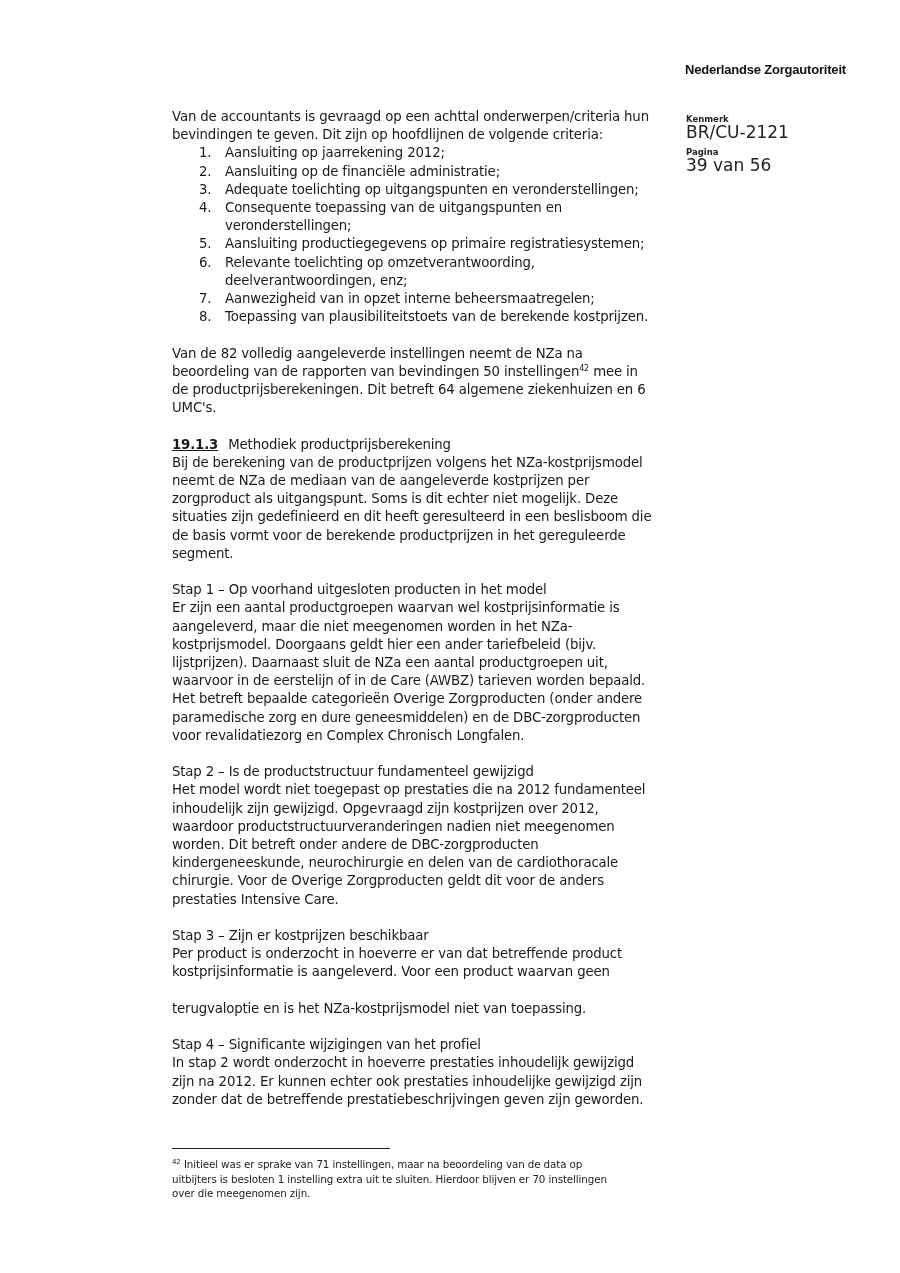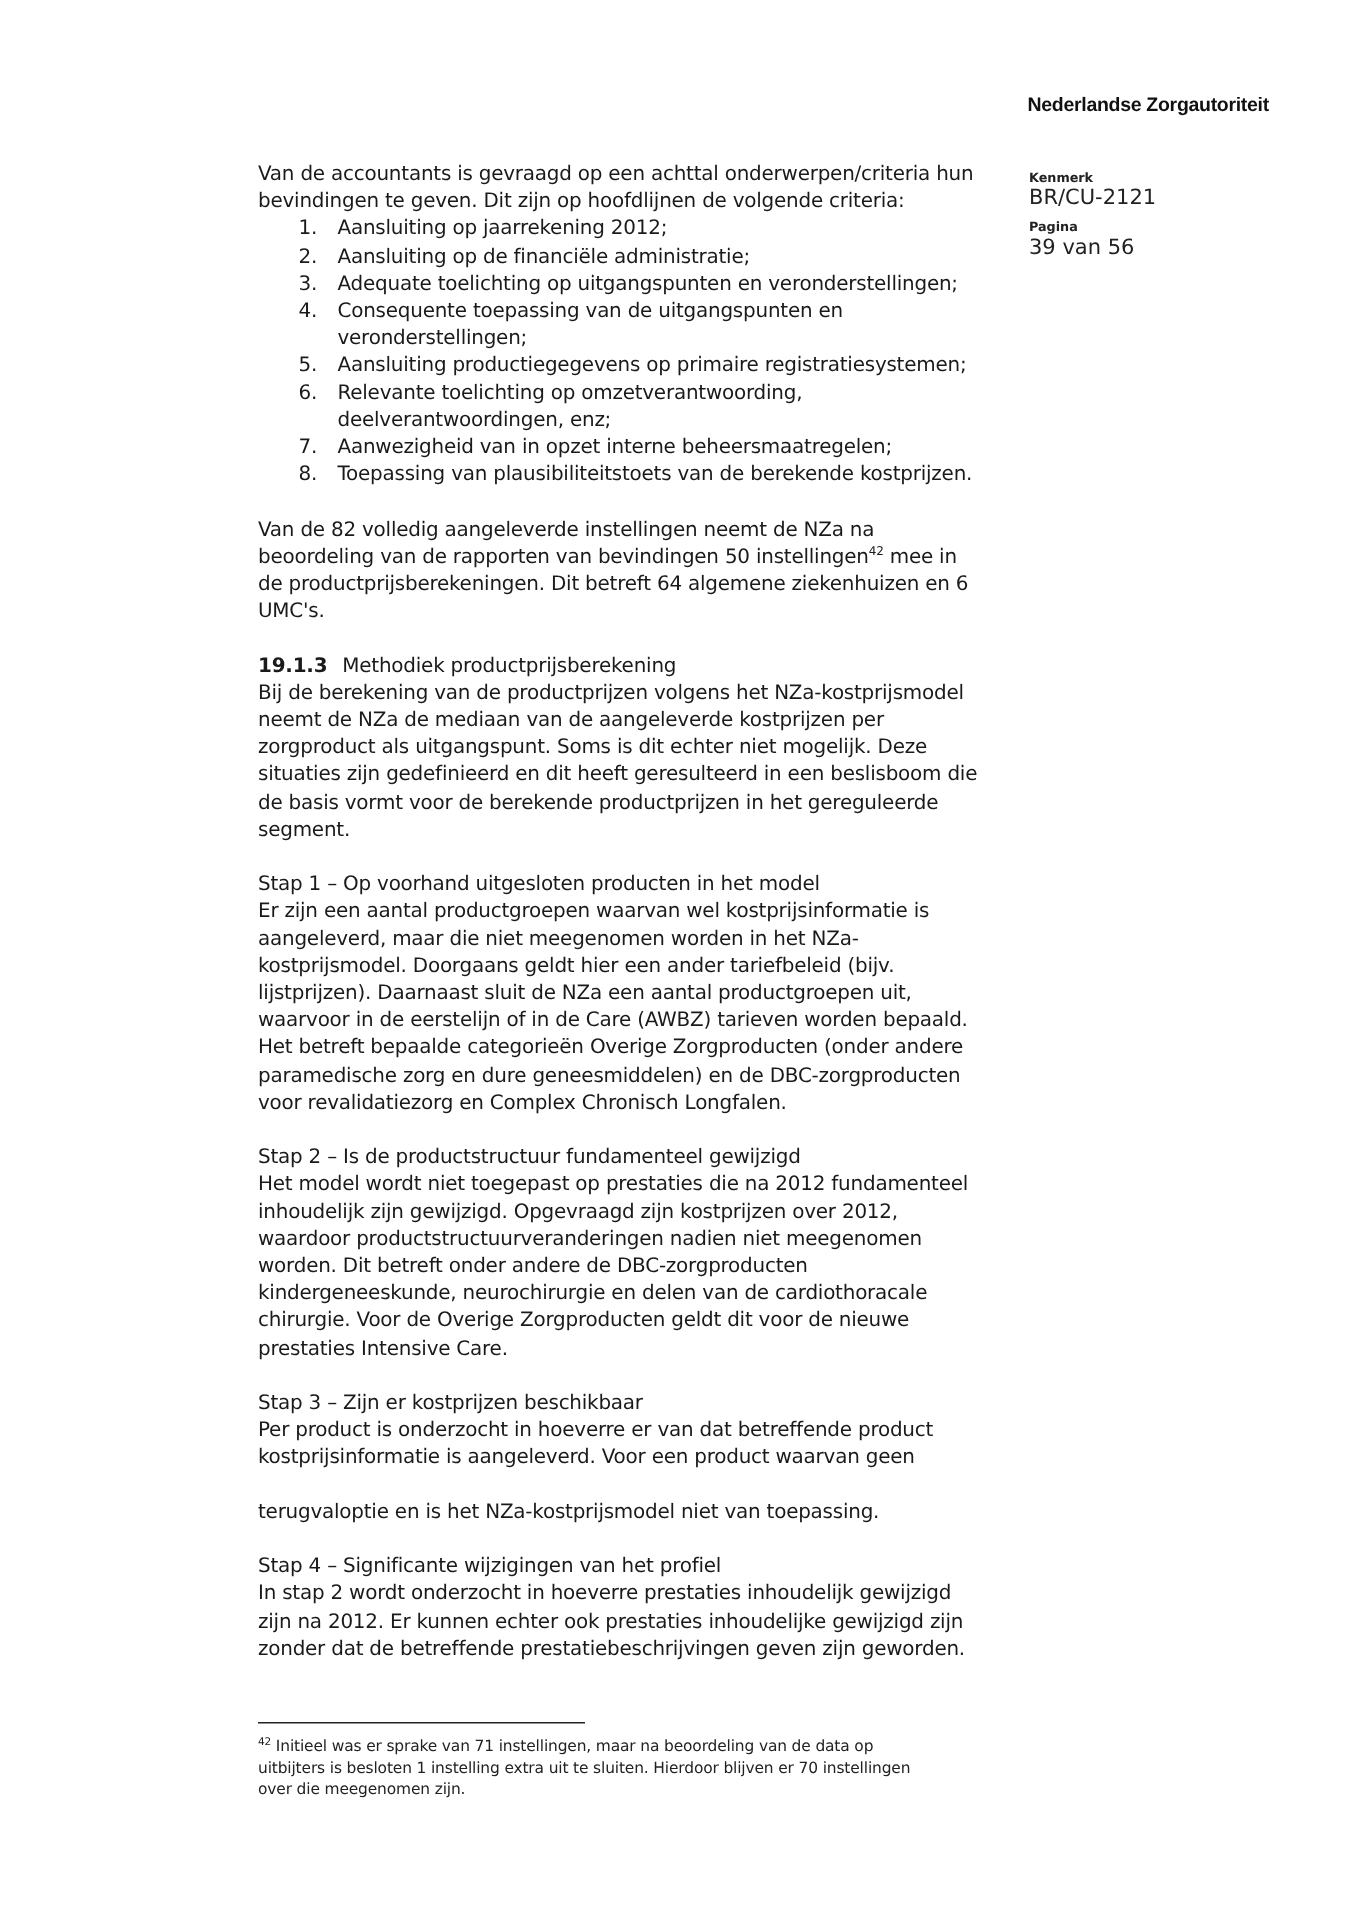"BR/CU-2121" .meta .val { font-size: 14px -> 17px }
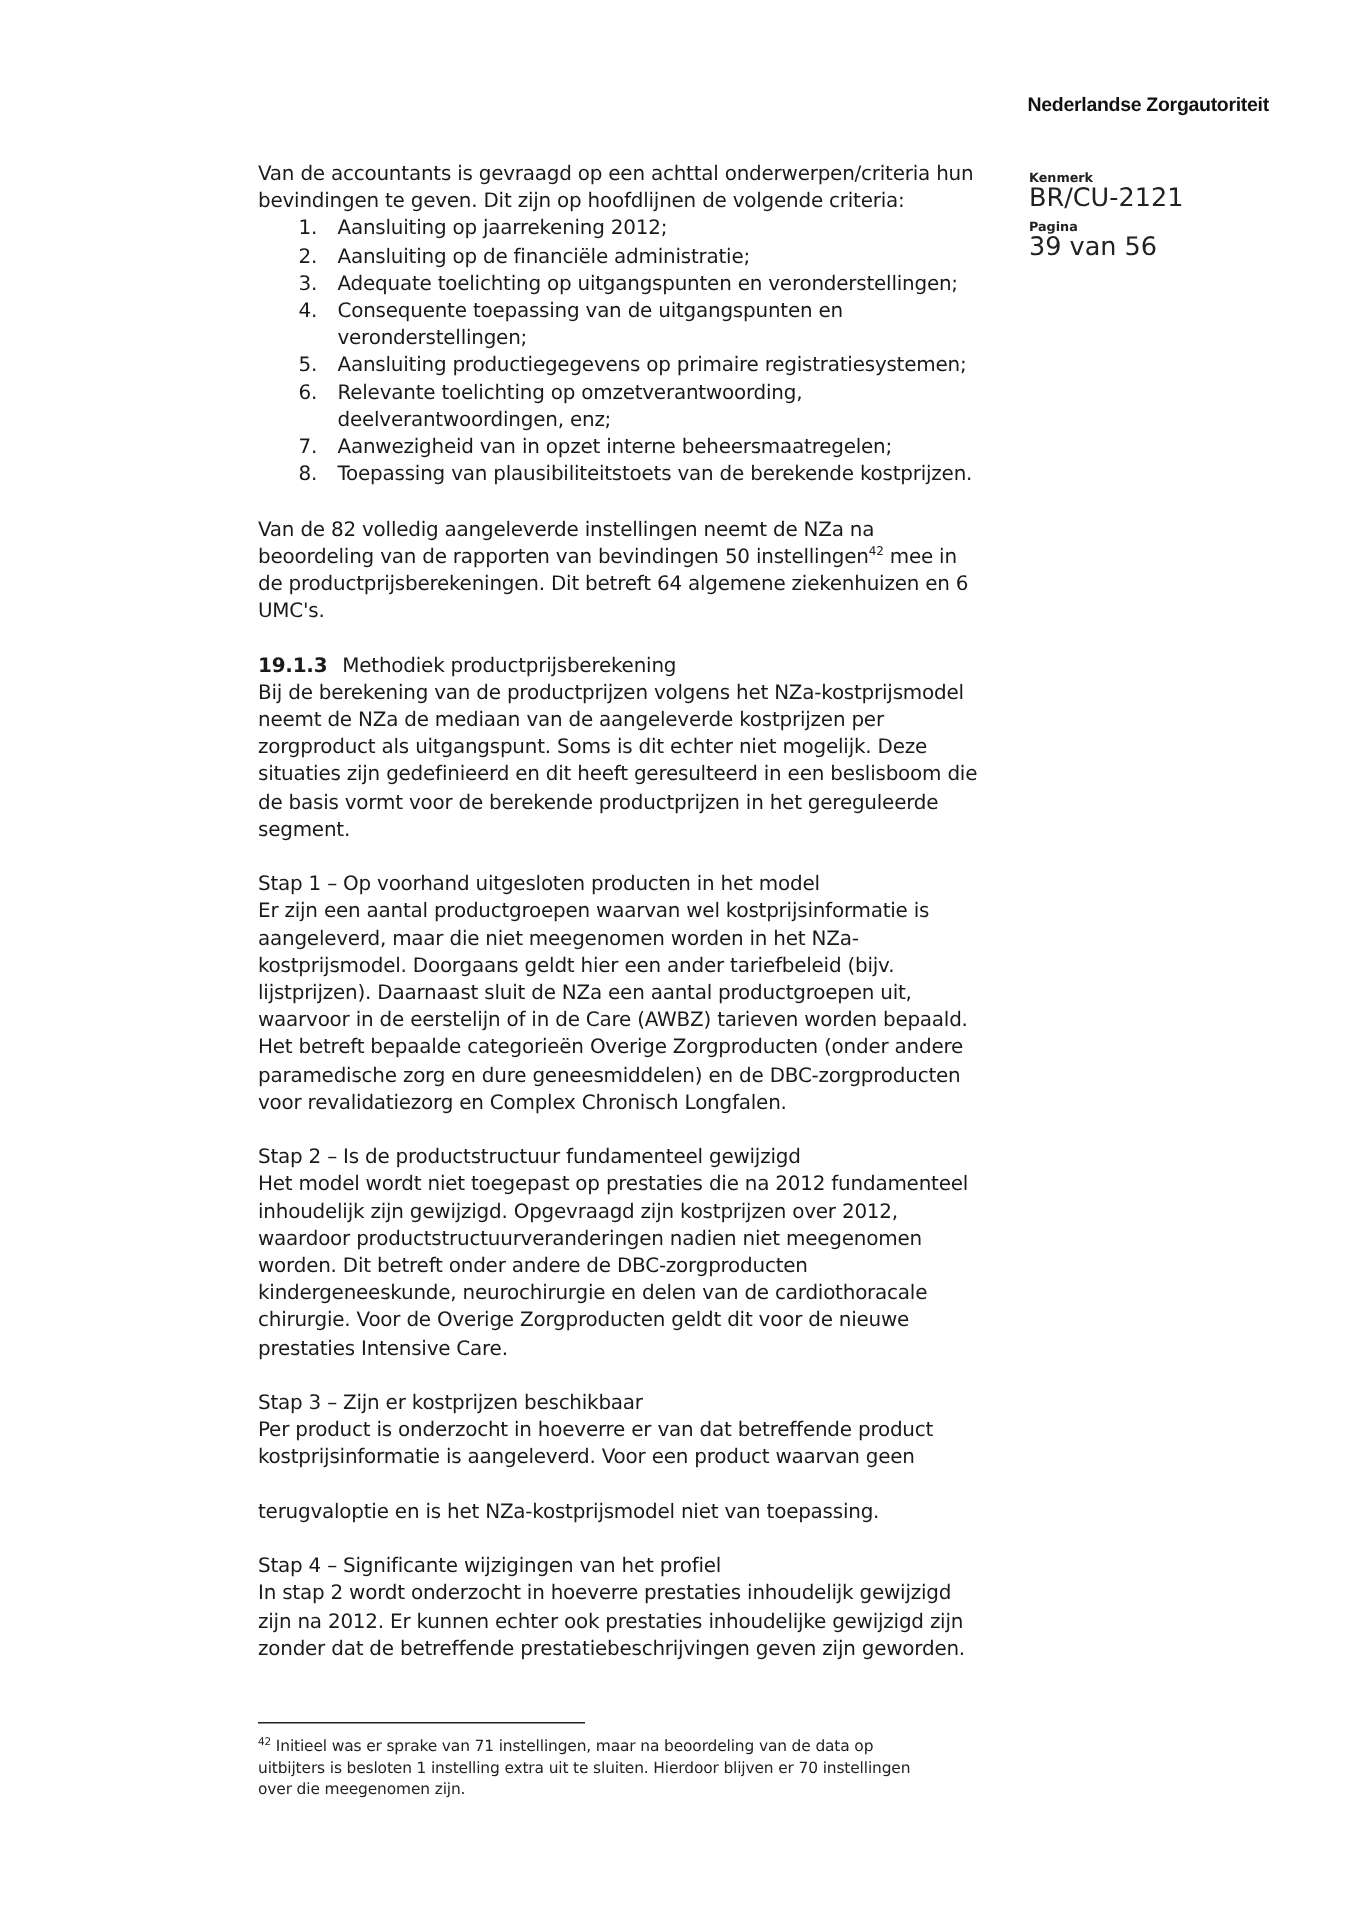"19.1.3" .secnum { text-decoration: none -> underline }
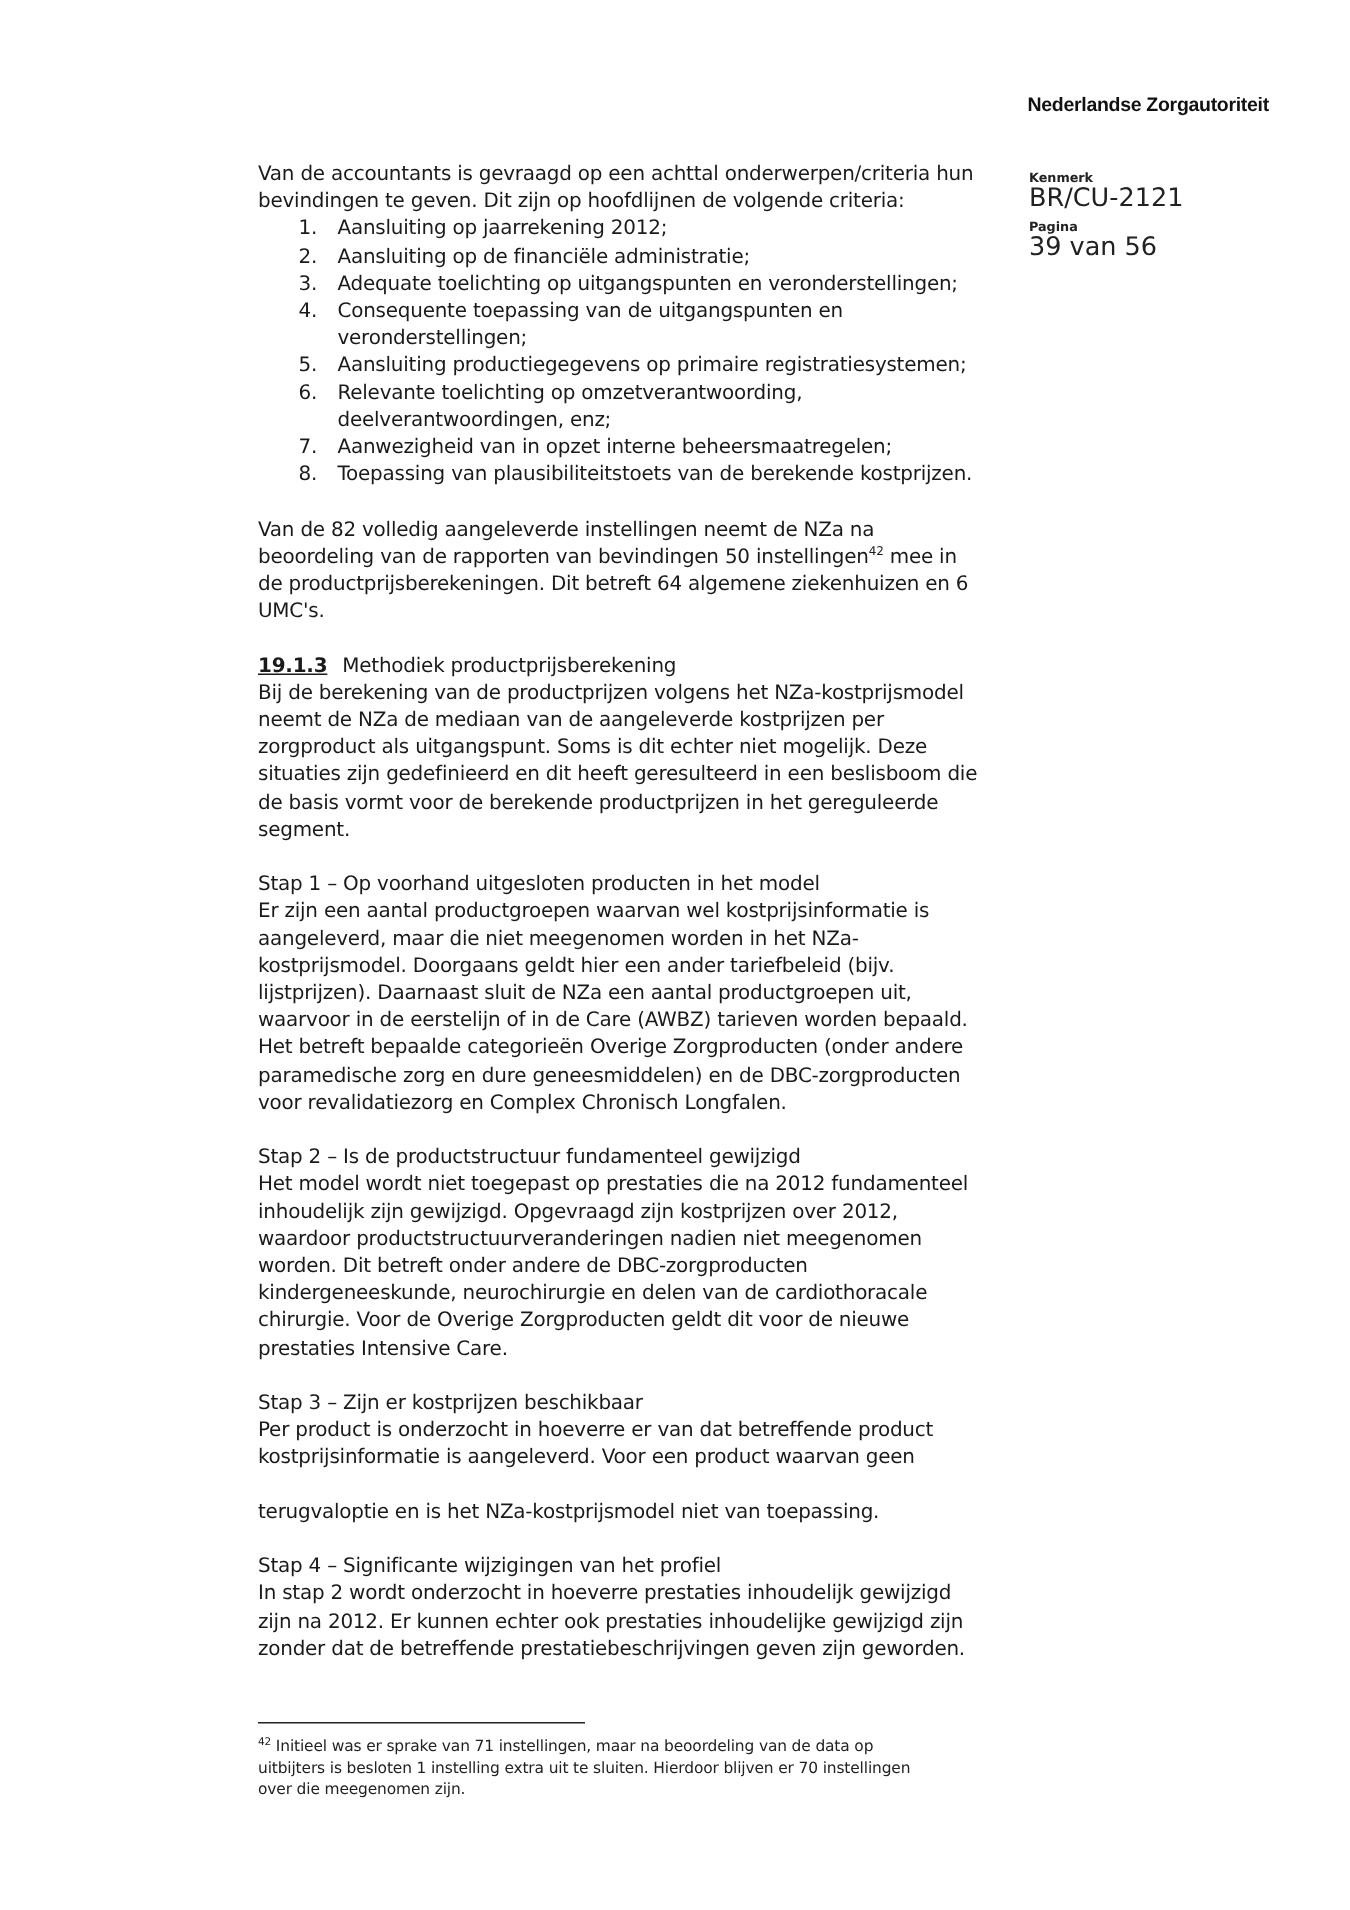"chirurgie. Voor de Overige Zorgproducten" span { text: nieuwe -> anders }
